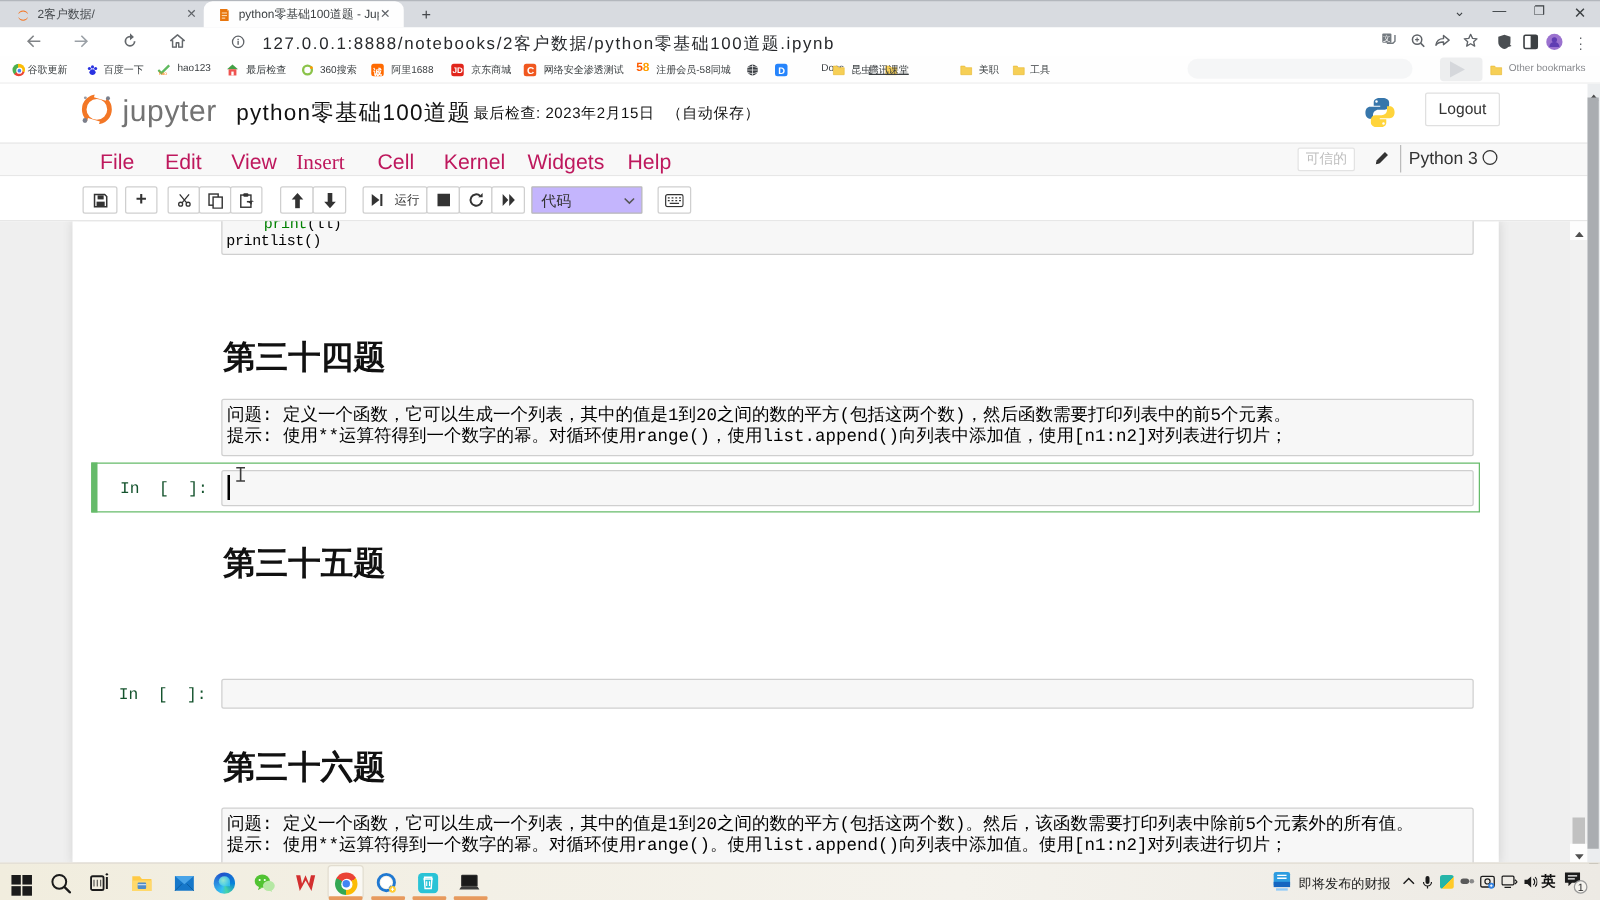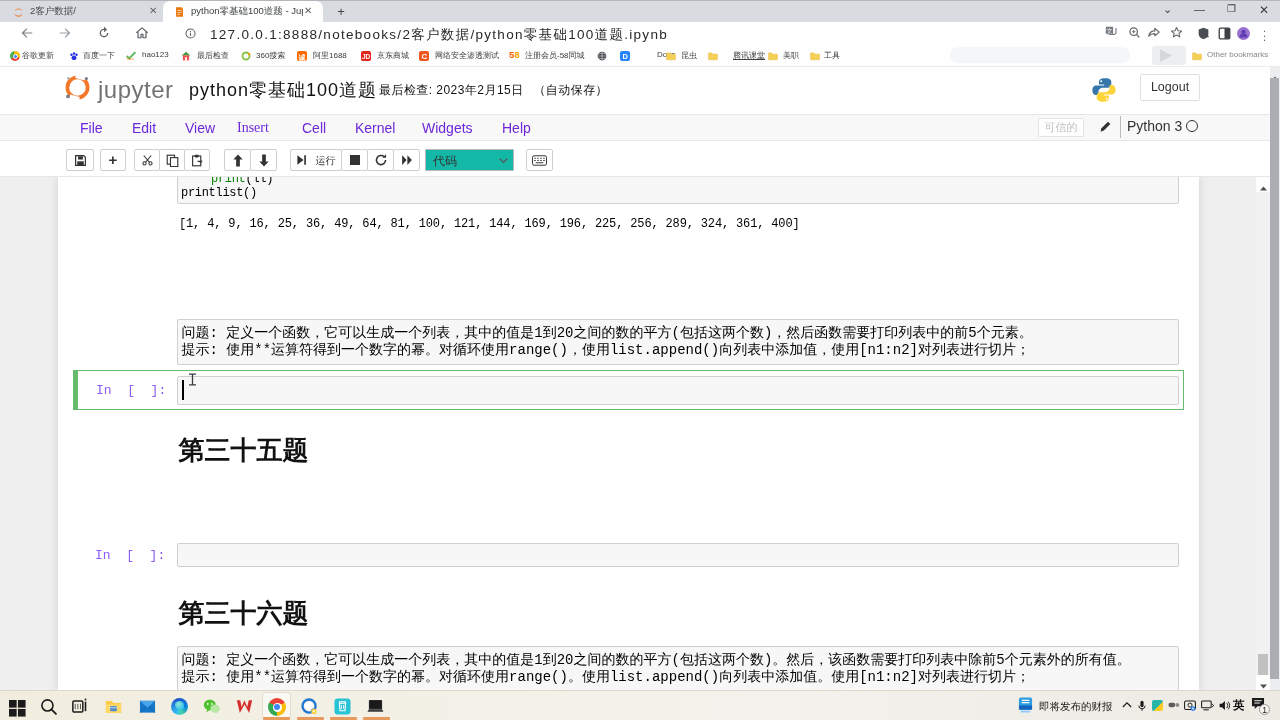"腾讯课堂" div.abs { left: 733px -> 695px }
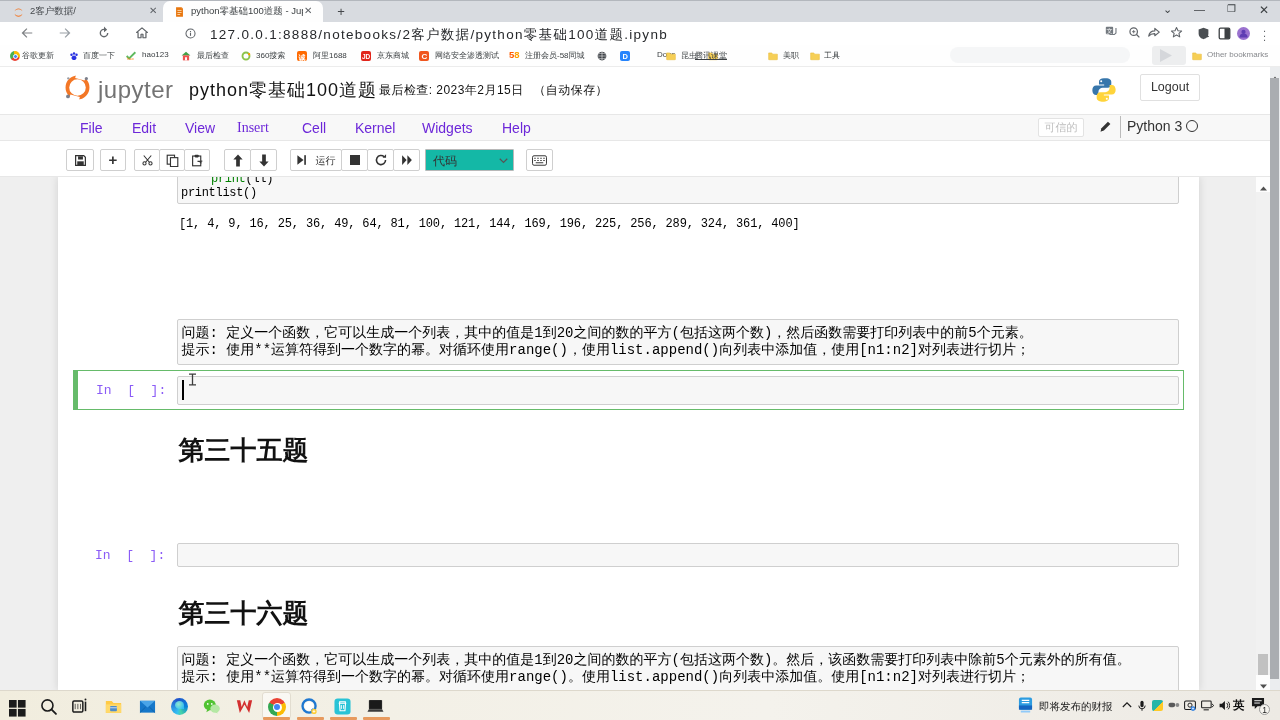"File" .mitem { color: #6d28d9 -> #be185d; font-size: 14px -> 17px }
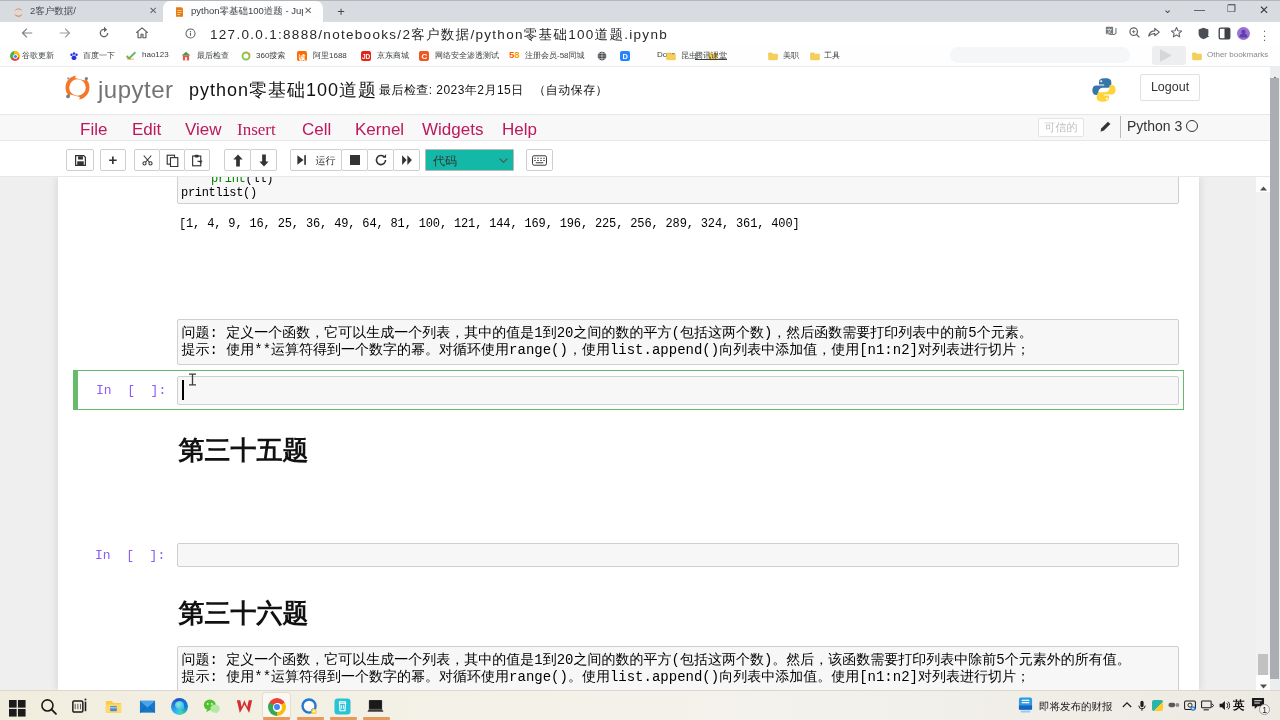"代码" div.abs { background: #14b8a6 -> #c4b5fd }
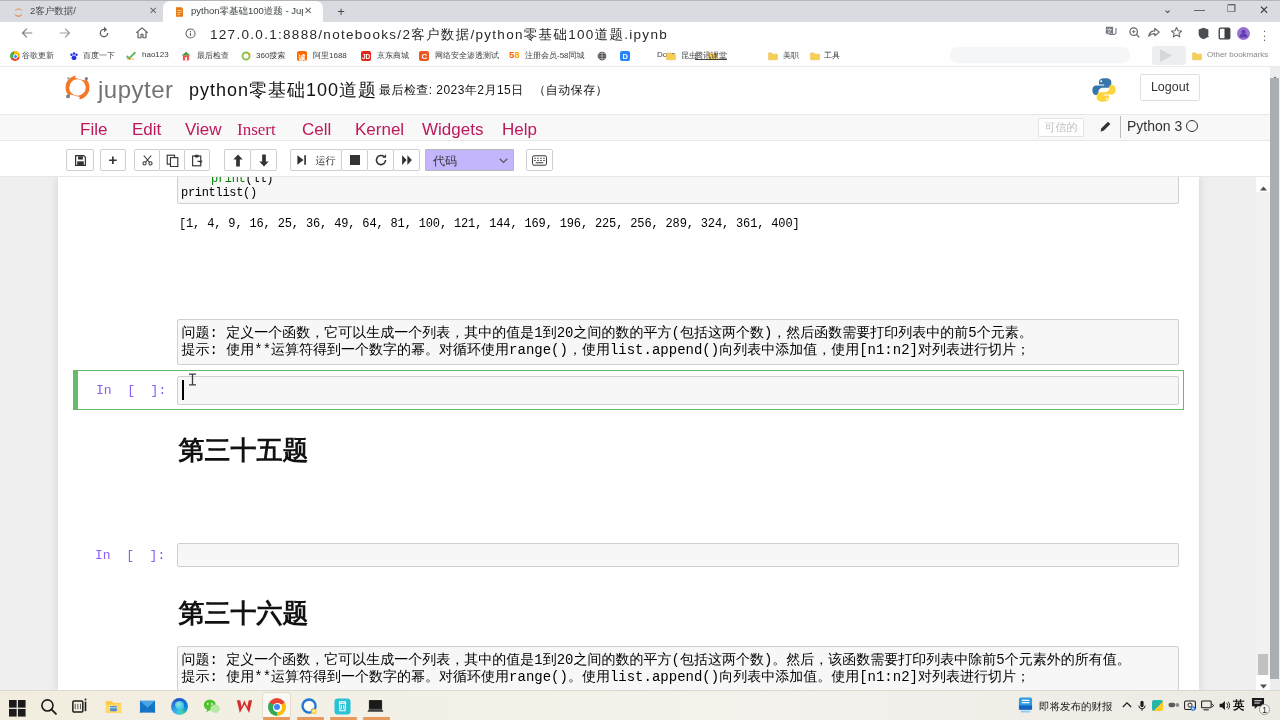"[1, 4, 9, 16, 25," div.mono { html: <div>[1, 4, 9, 16, 25, 36, 49, 64, 81, 100, 121, 144, 169, 196, 225, 256, 289, 324, 361, 400]</div> -> none }
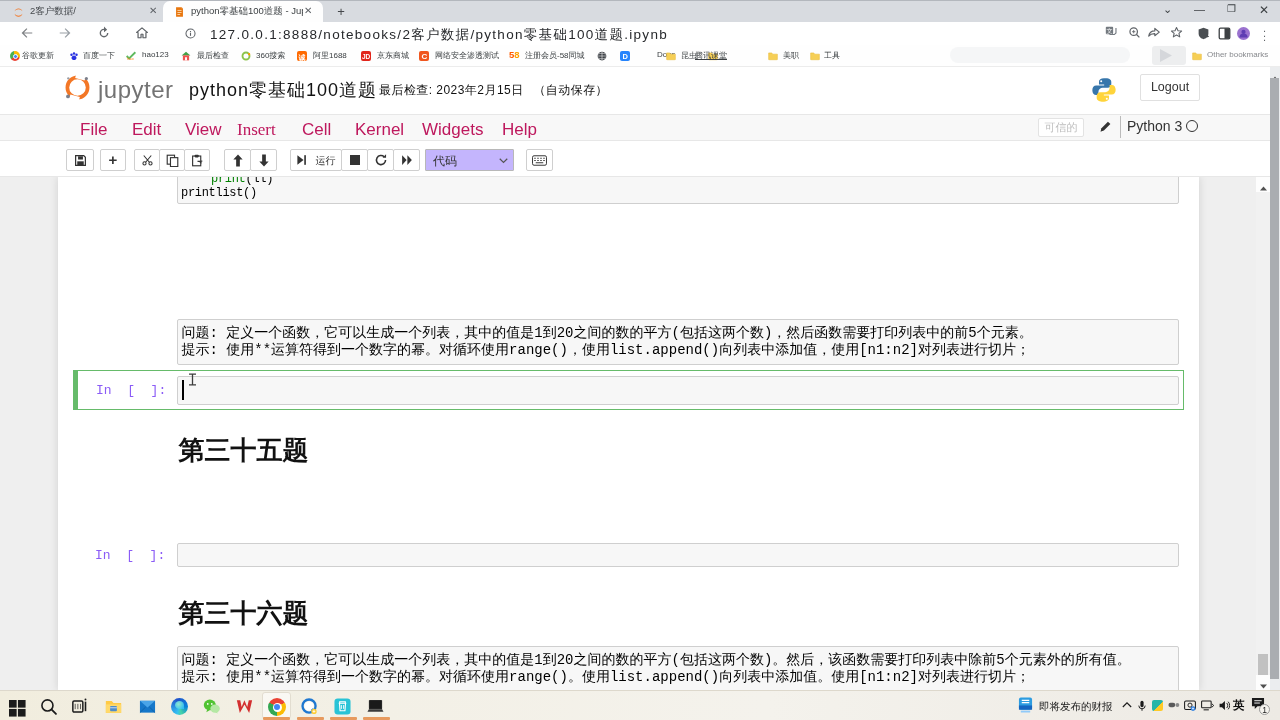"第三十四题" div.h1c { html: none -> <div>第三十四题</div> }
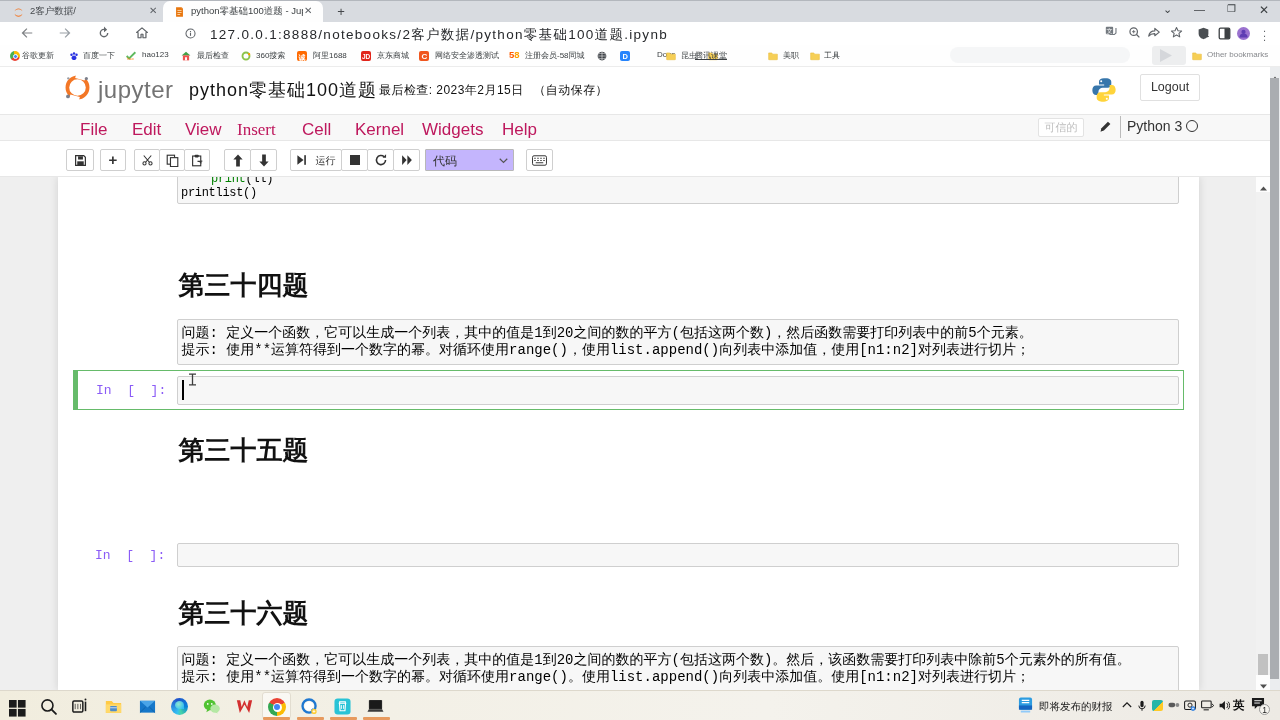"In [ ]:" .prompt { color: #8b5cf6 -> #14532d }
